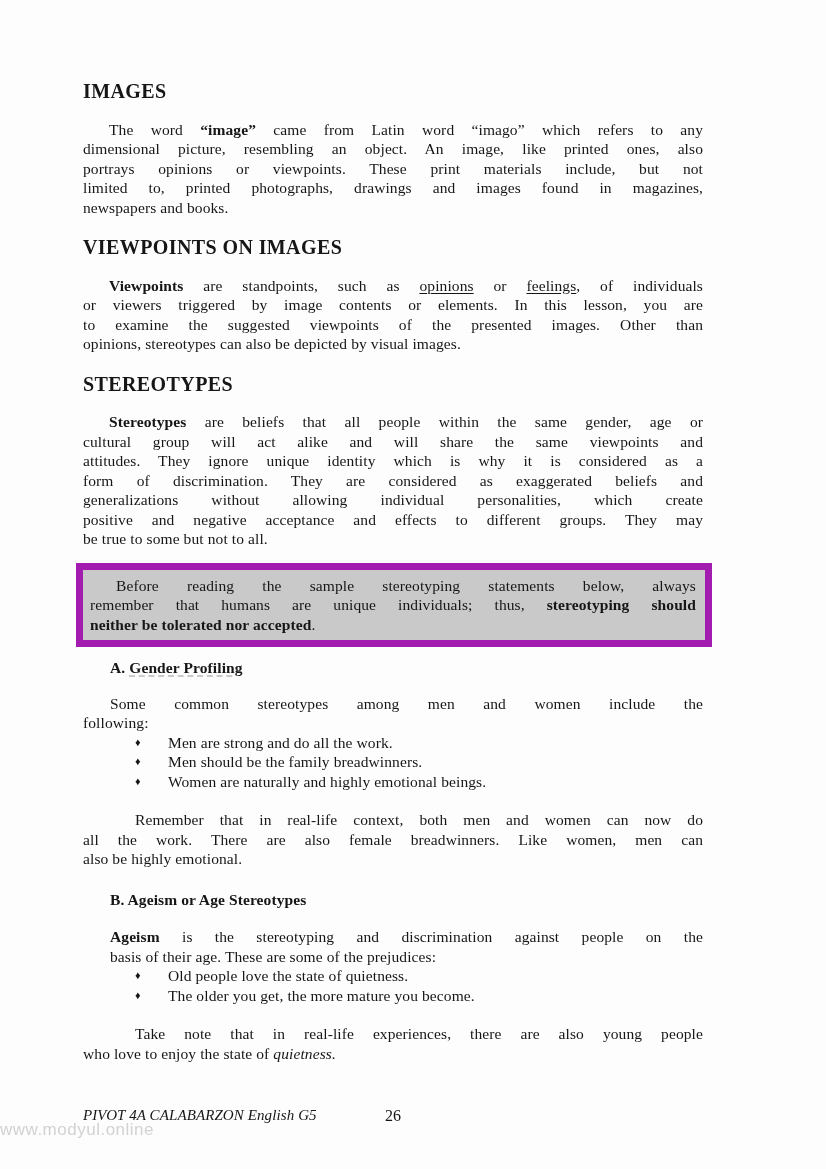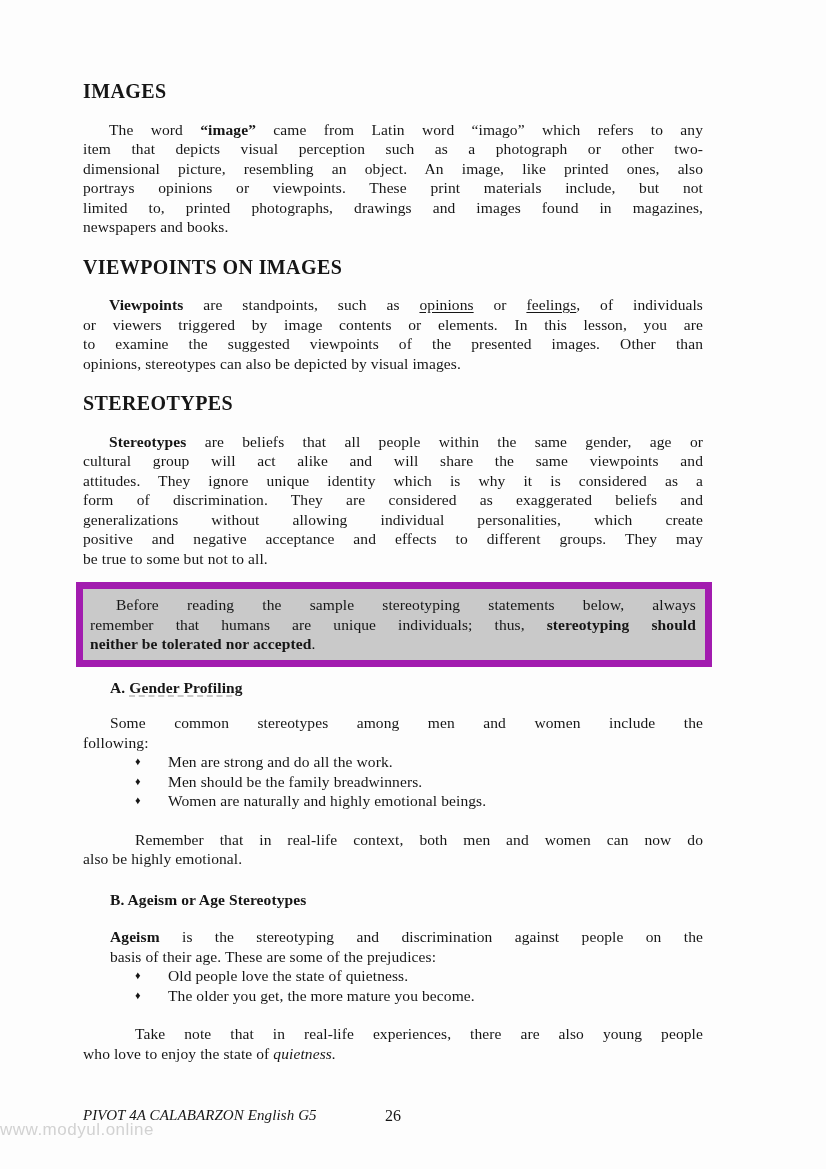"item that depicts visual perception" div.line { html: <div><span>item that depicts visual perception such as a photograph or other two-</span></div> -> none }
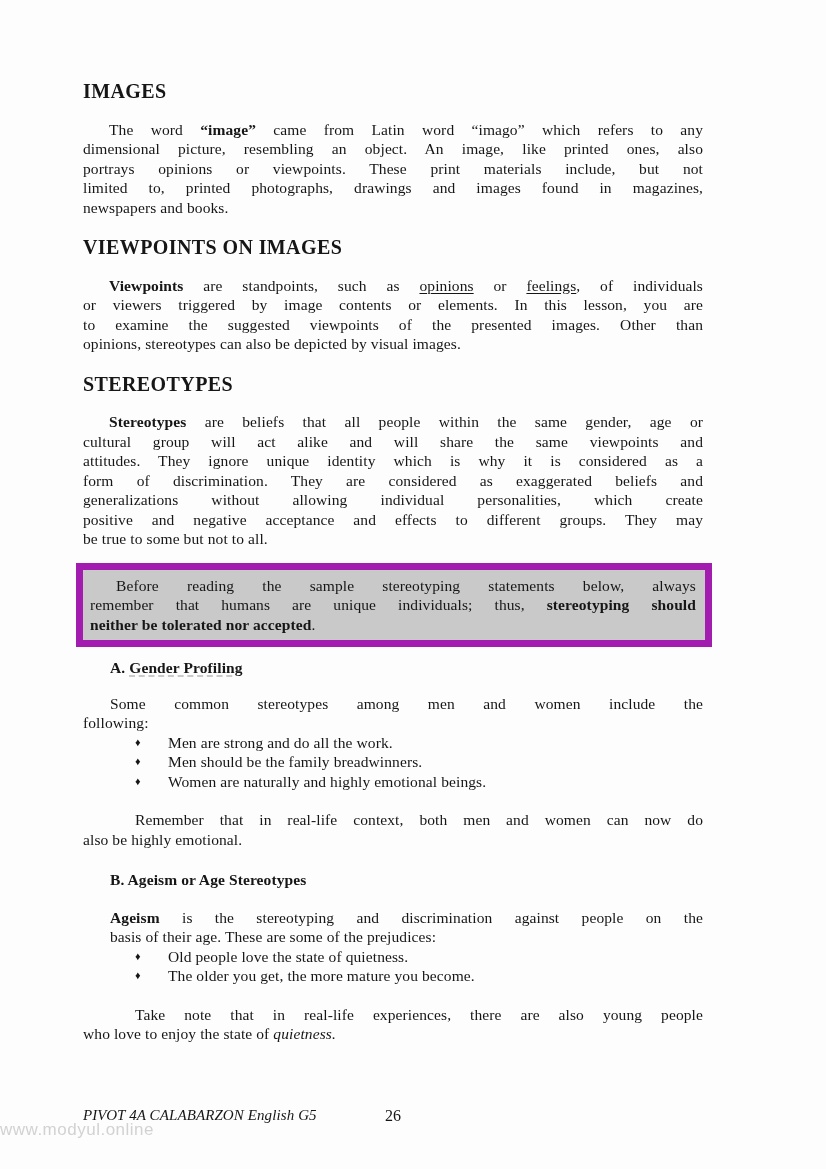"all the work. There are" div.line { html: none -> <div><span>all the work. There are also female breadwinners. Like women, men can</span></div> }
